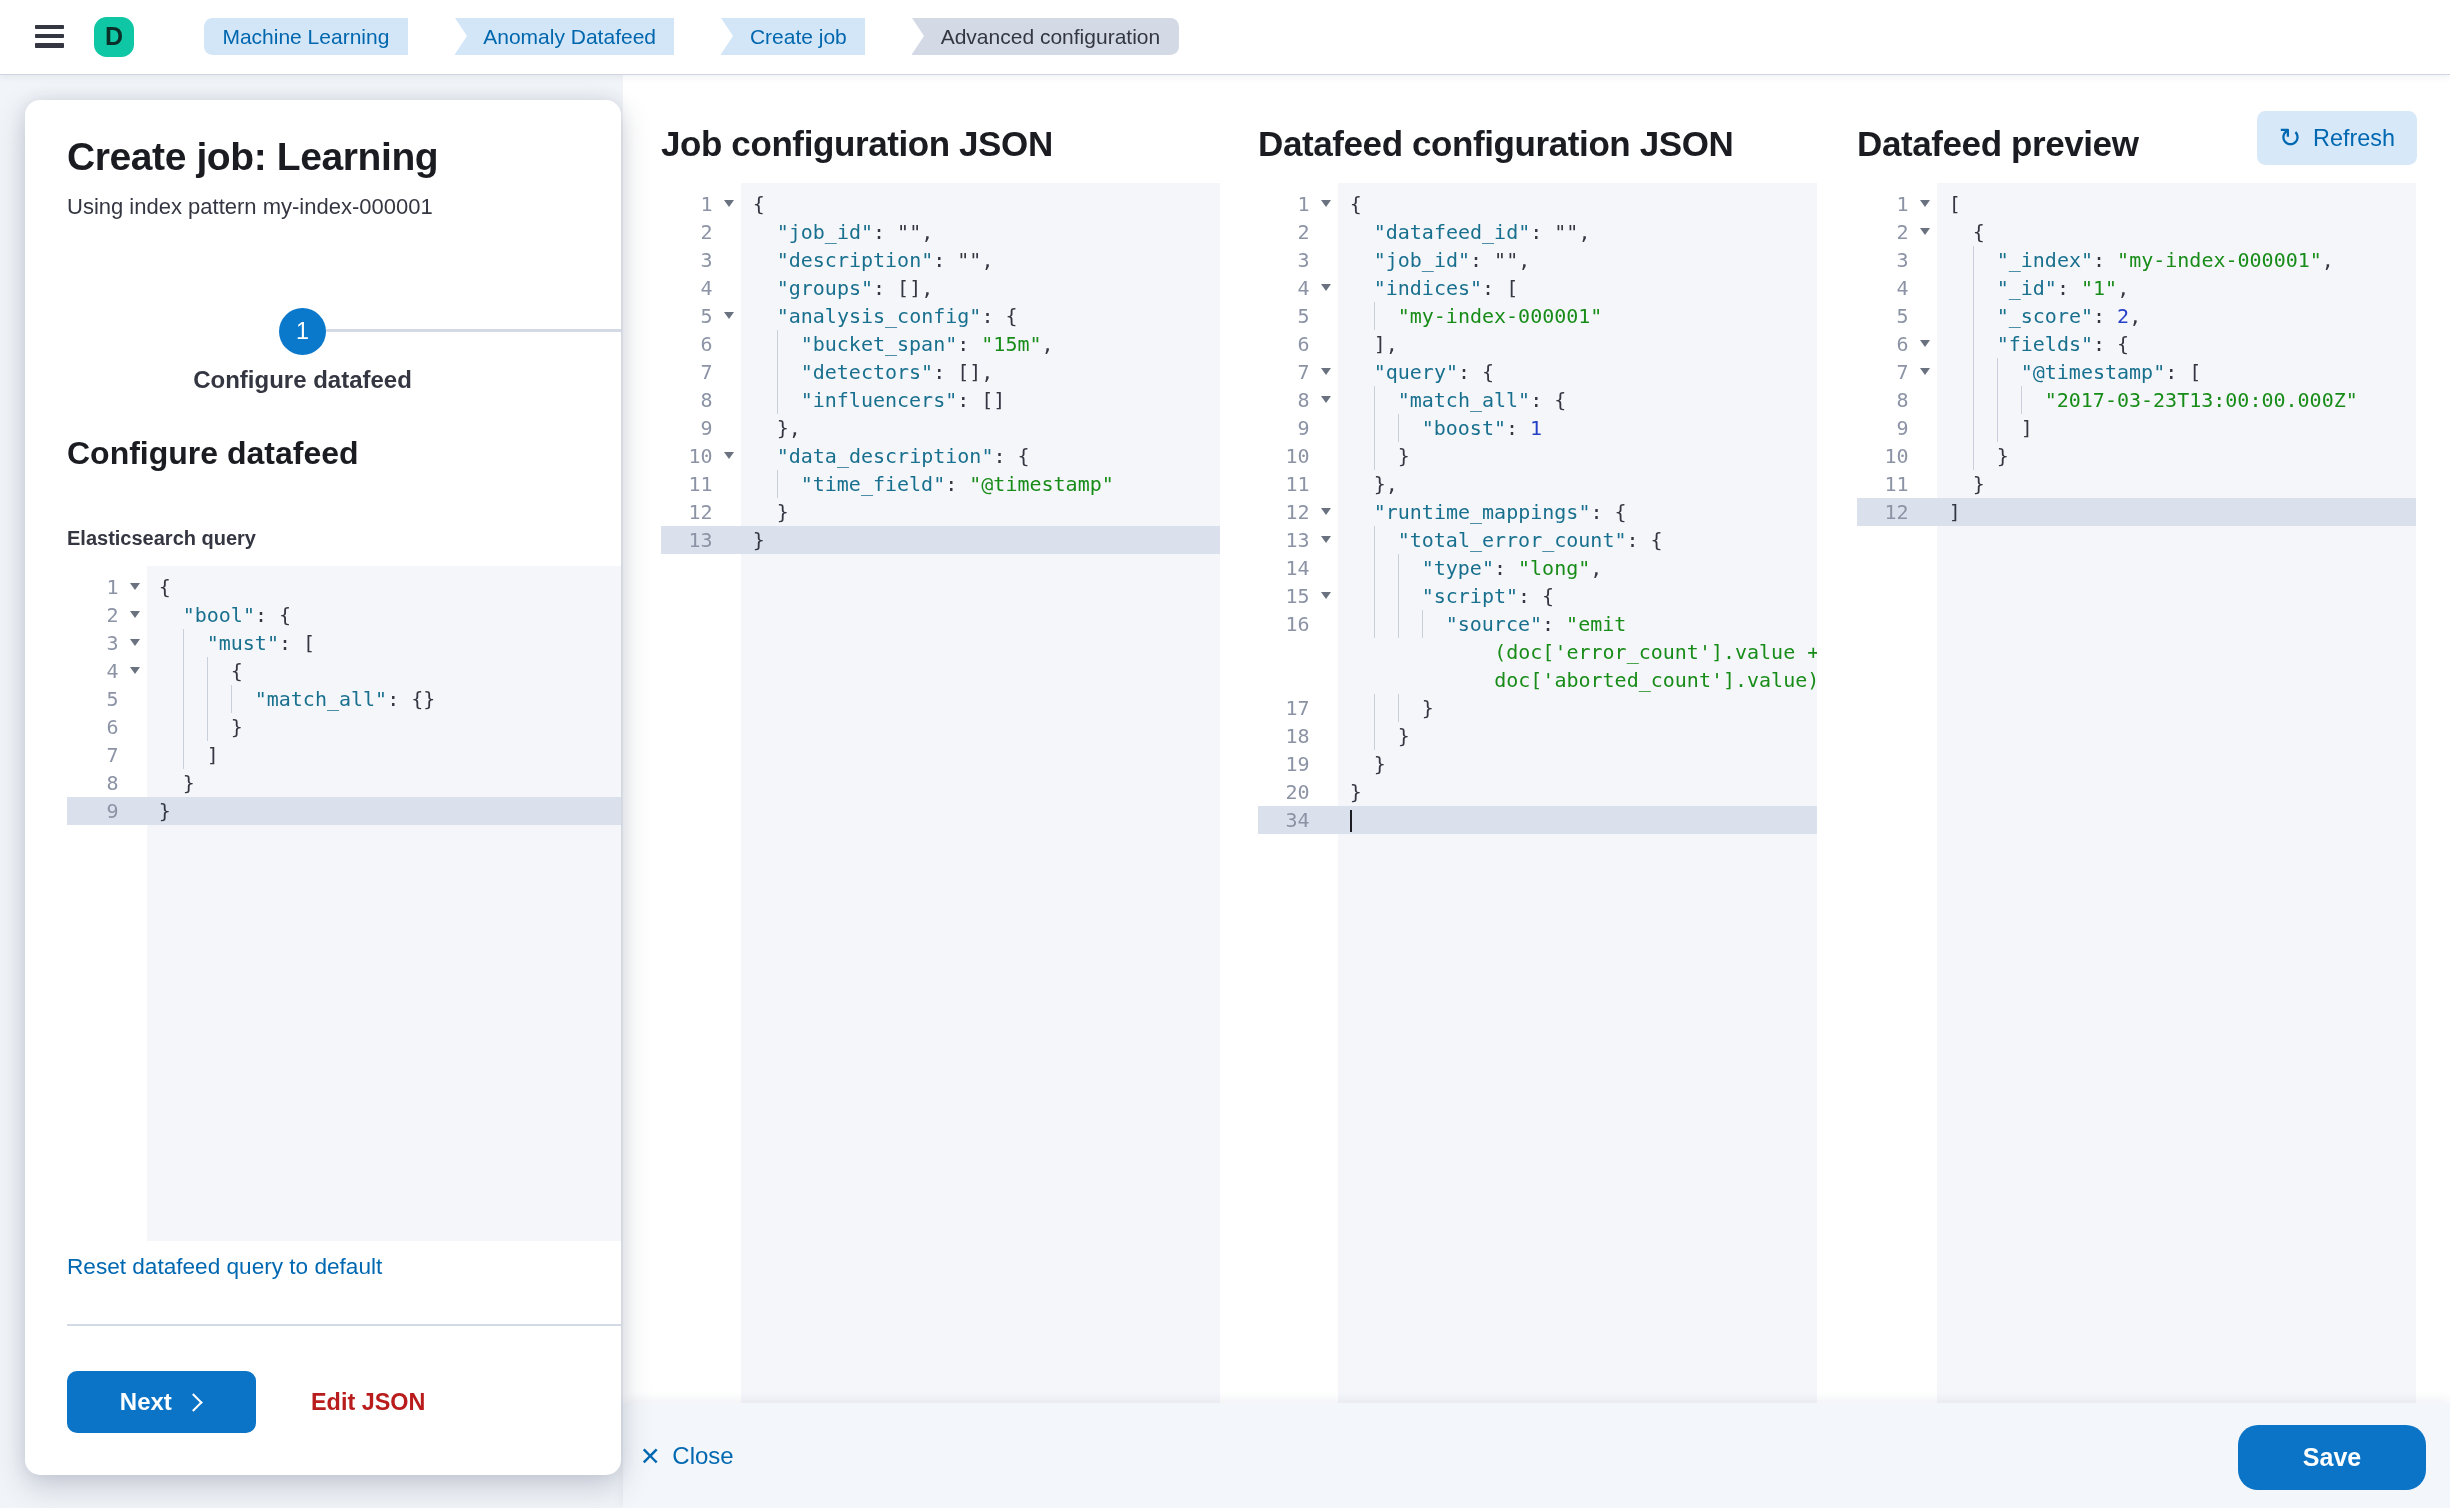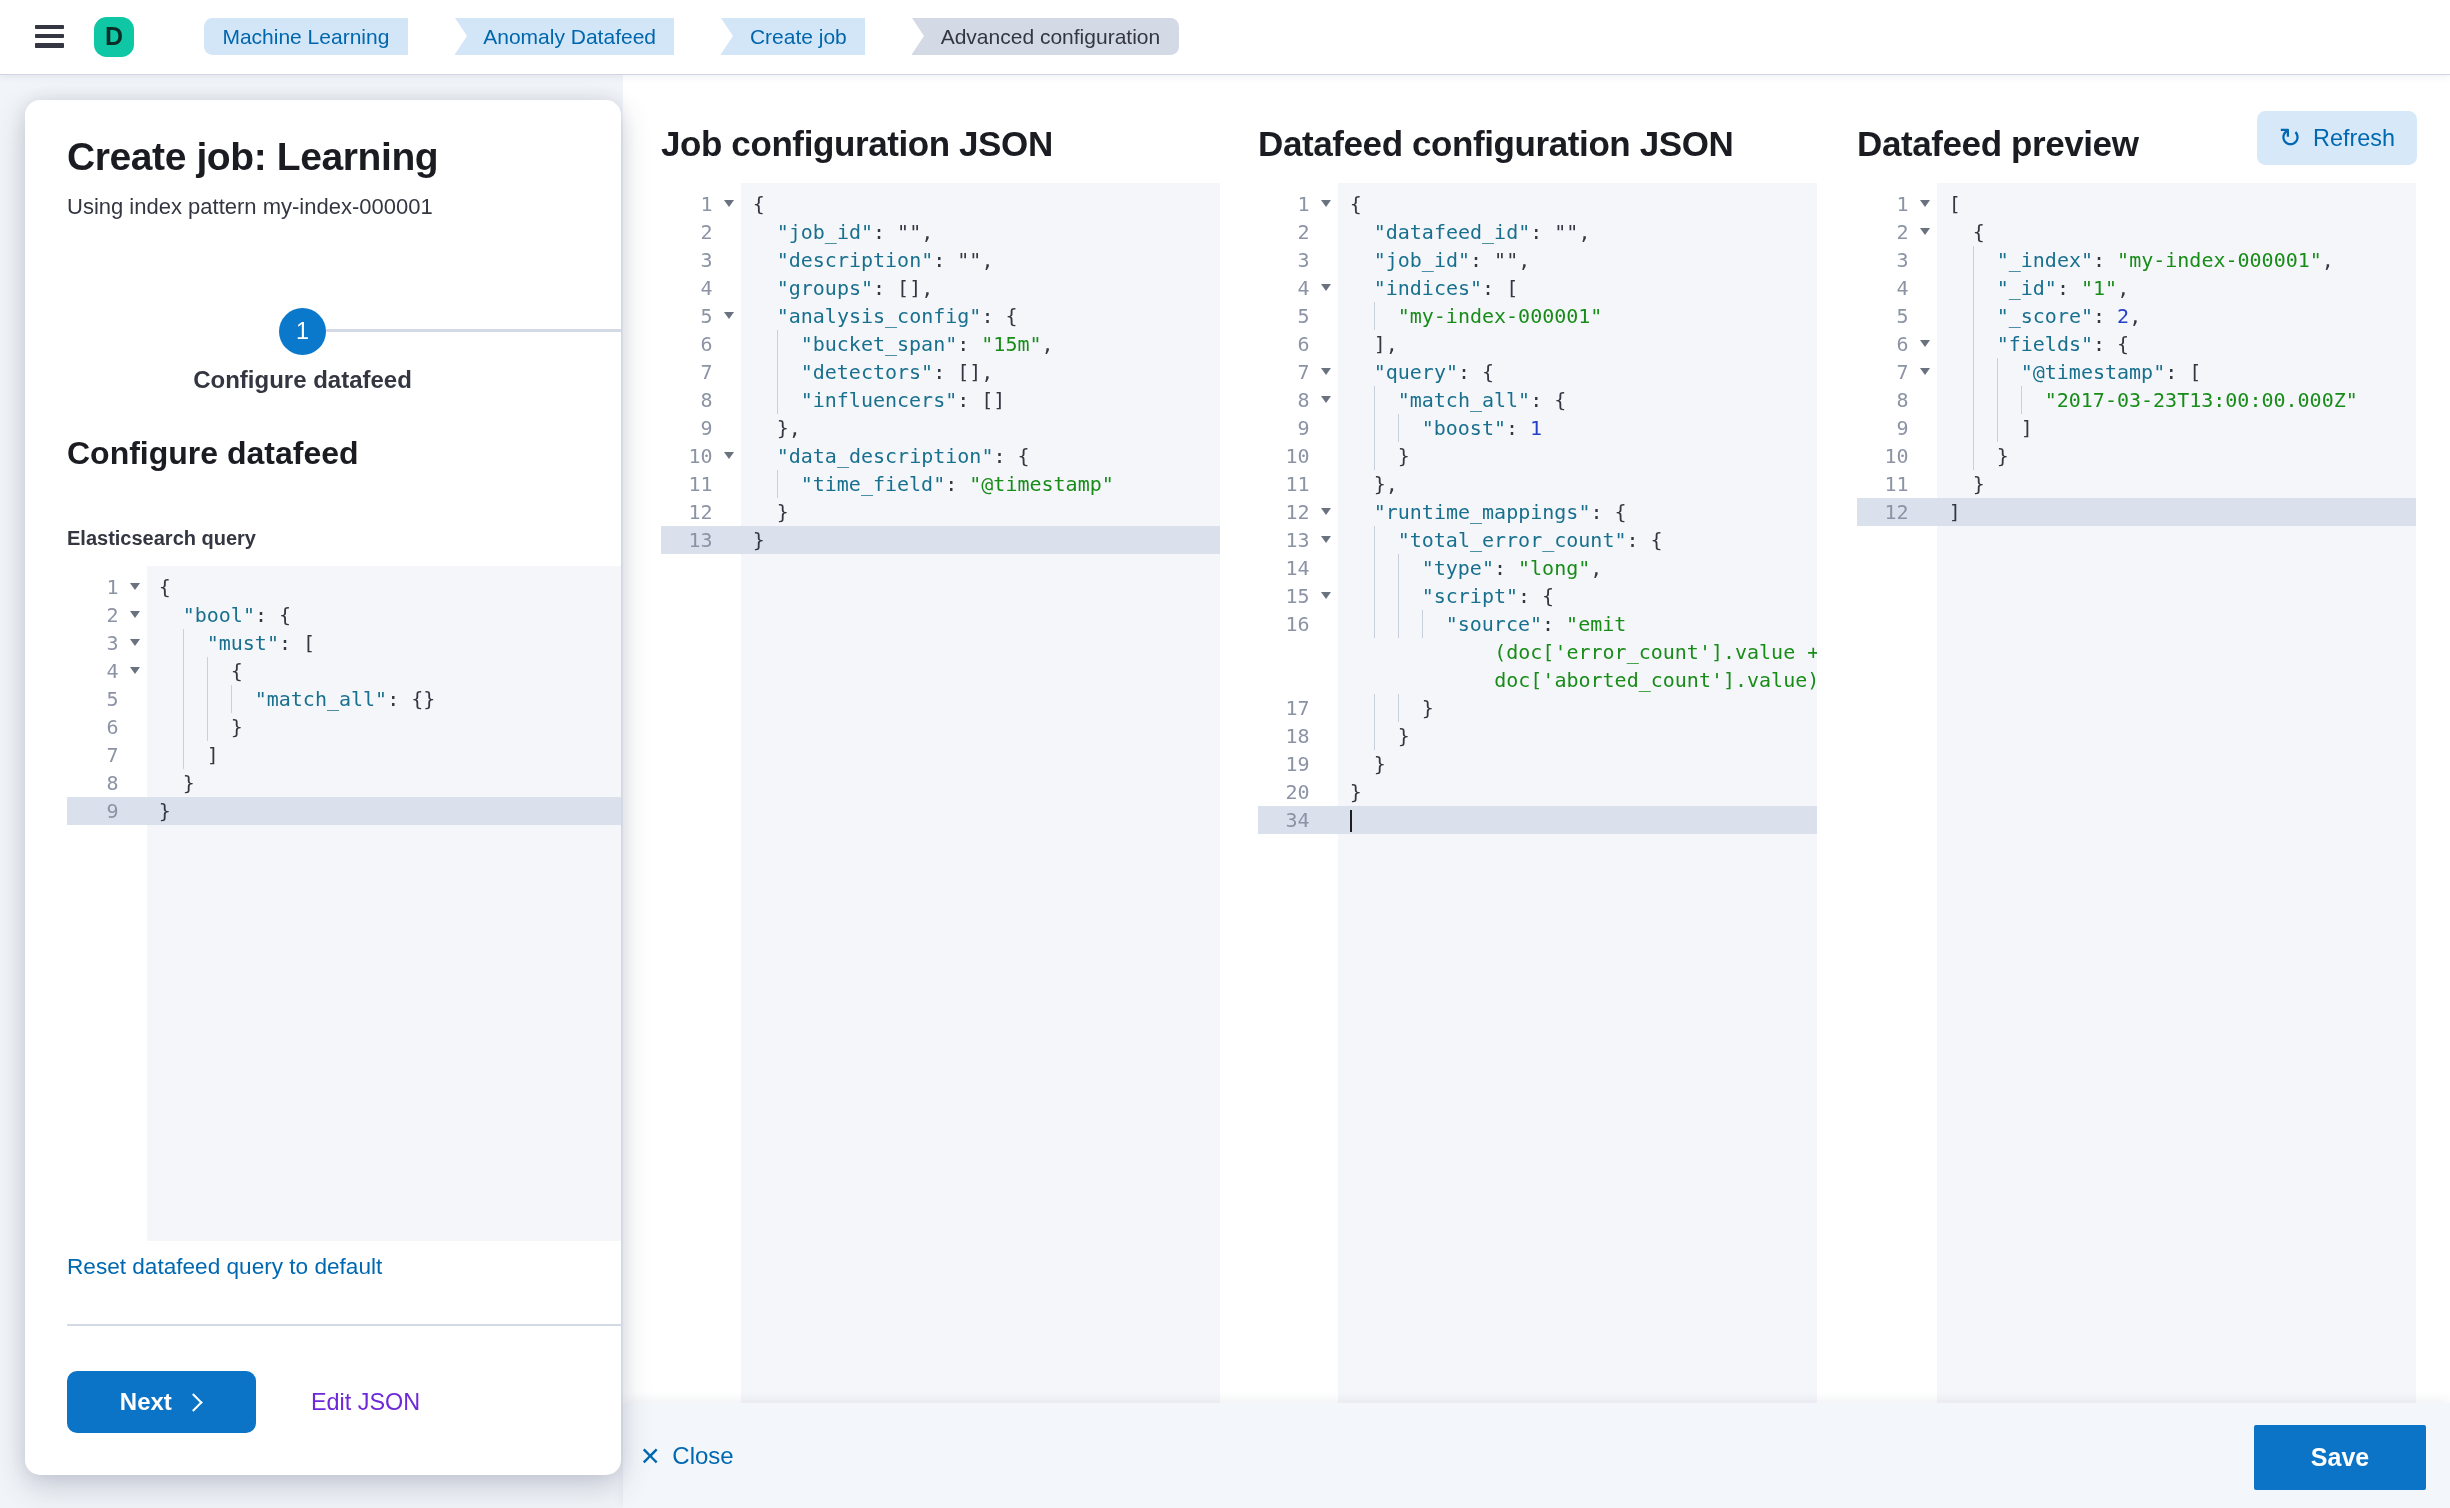"Edit JSON" .editjson-link { color: #6d28d9 -> #b91c1c; font-weight: 400 -> 700 }
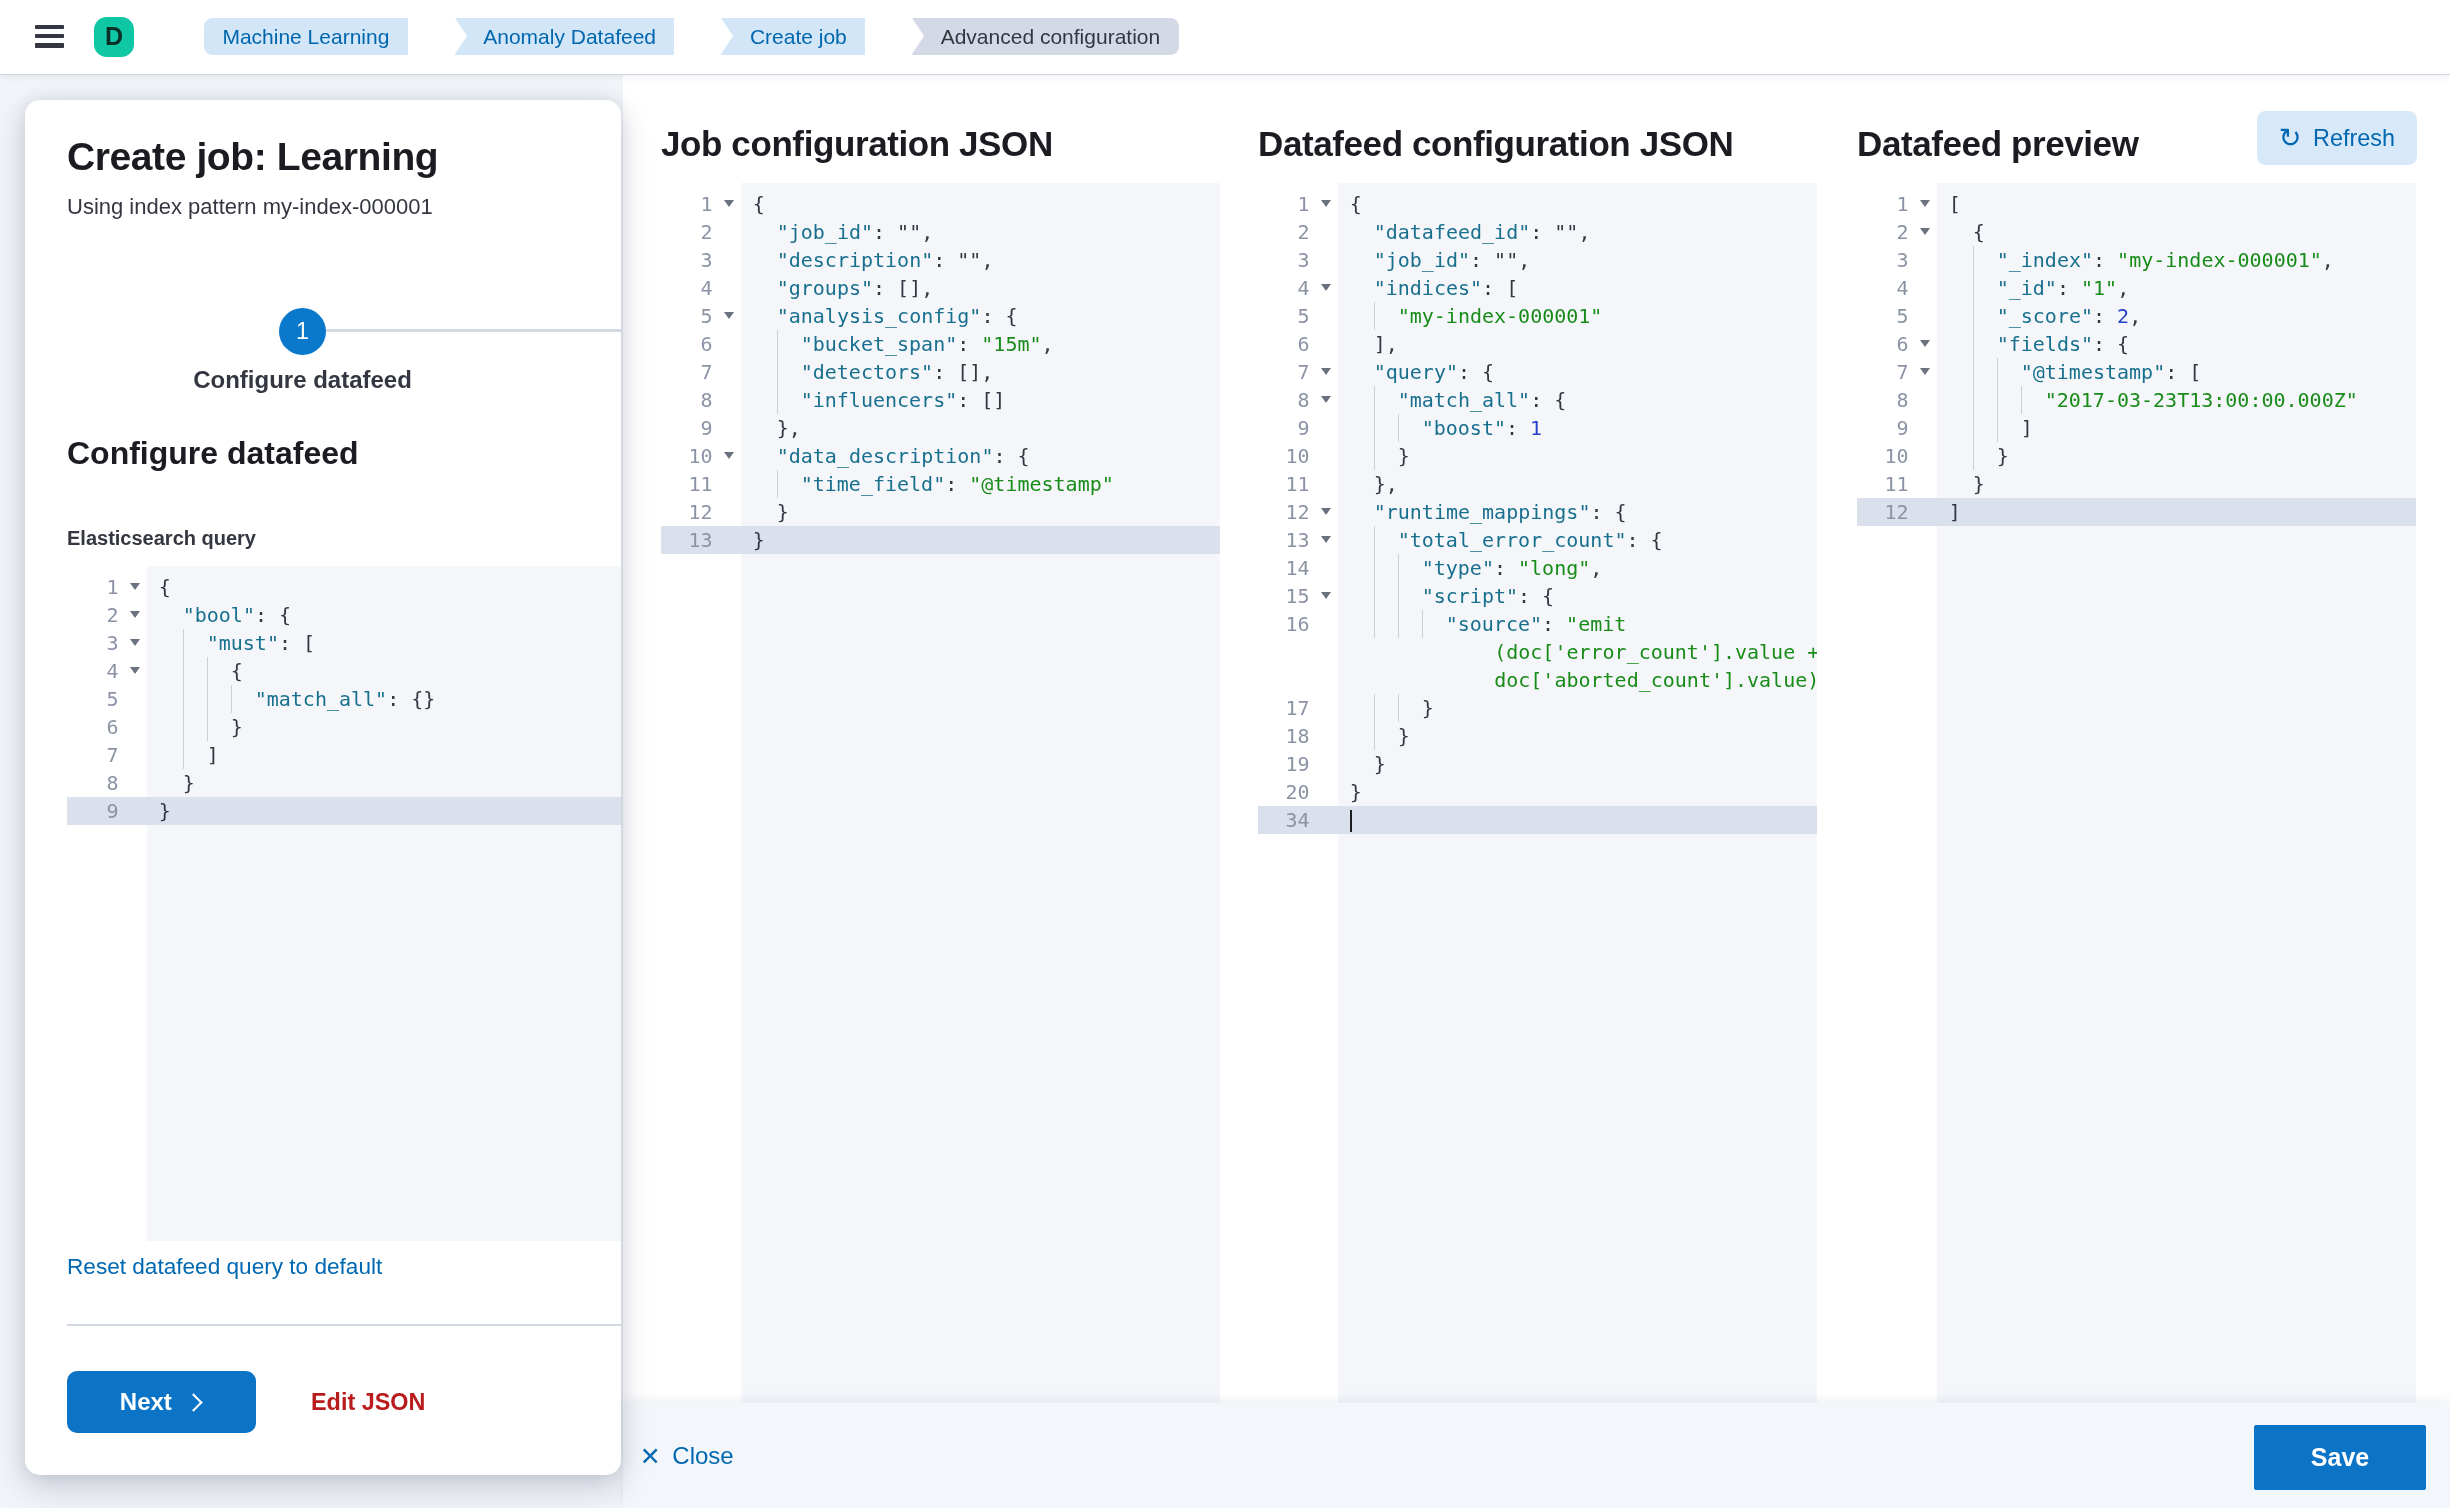"Save" .save-btn { border-radius: 2px -> 20px; width: 172px -> 188px }
